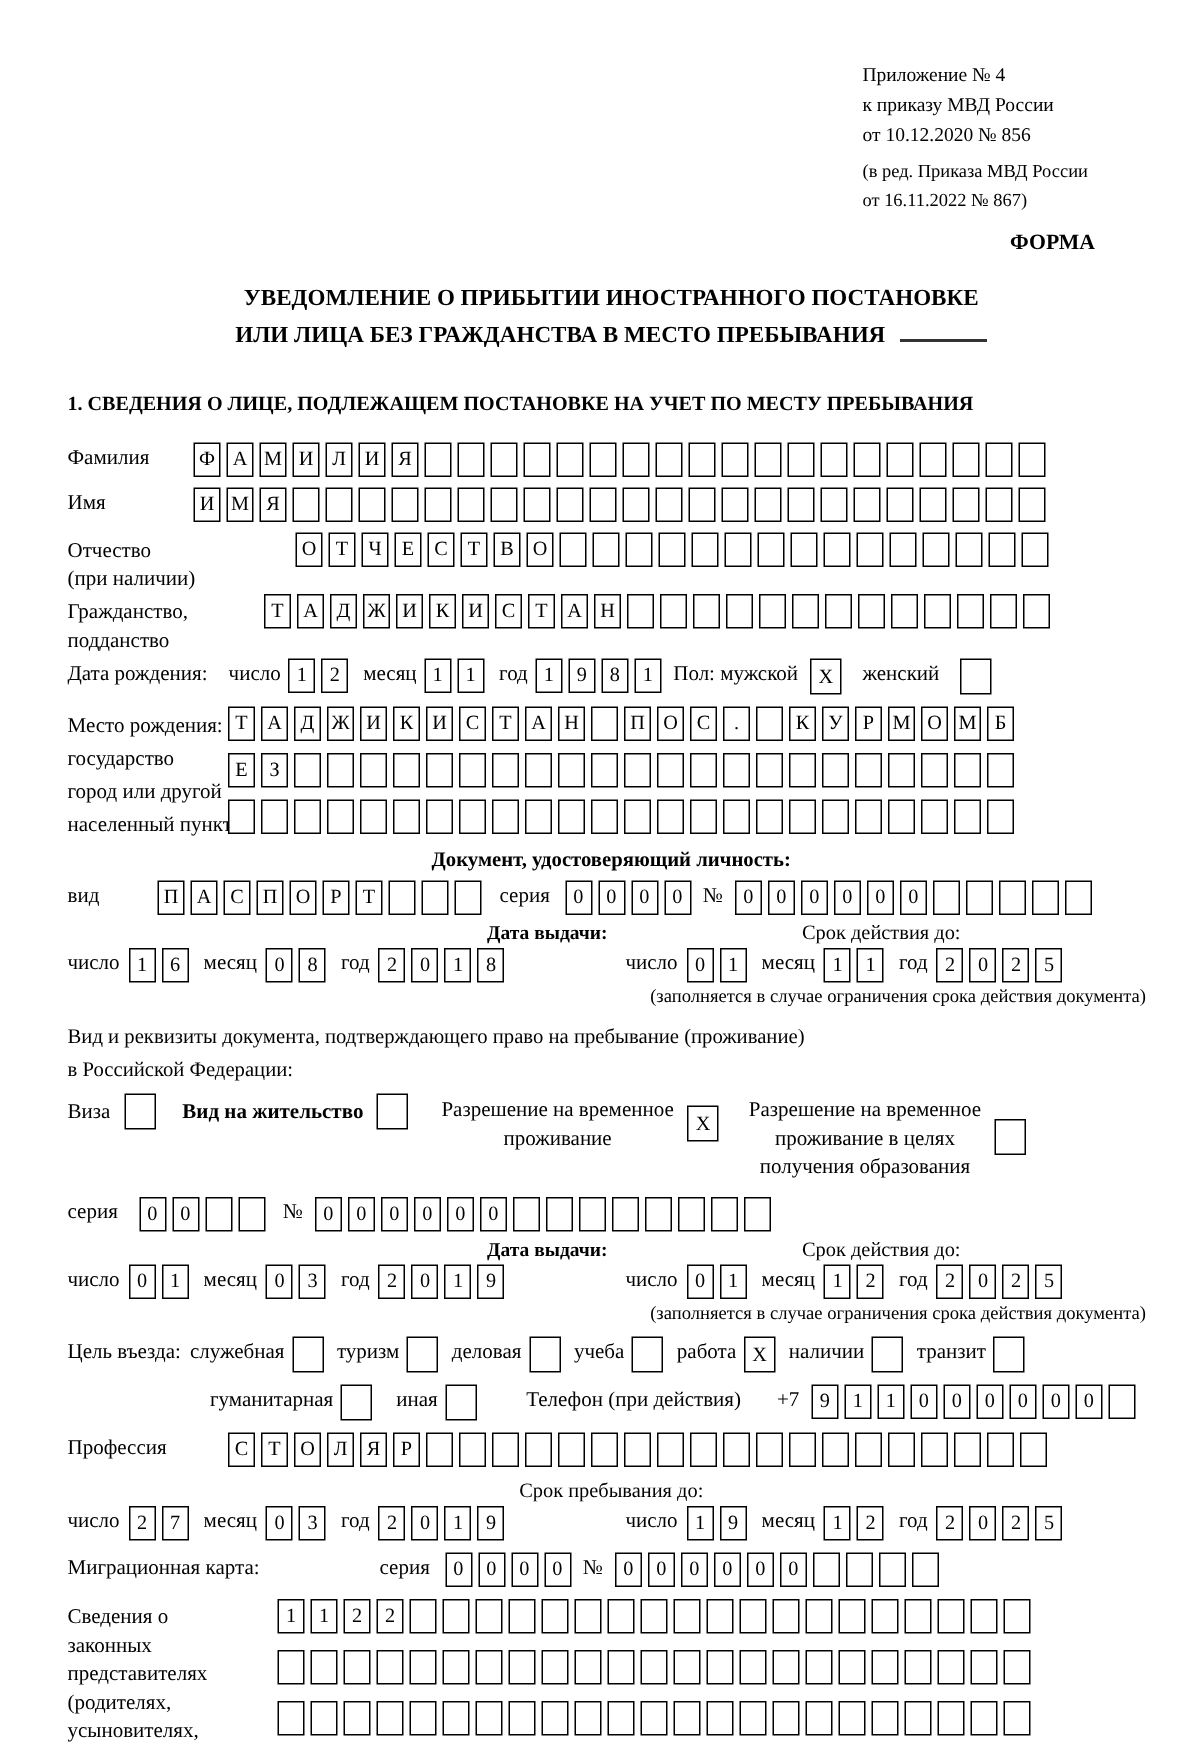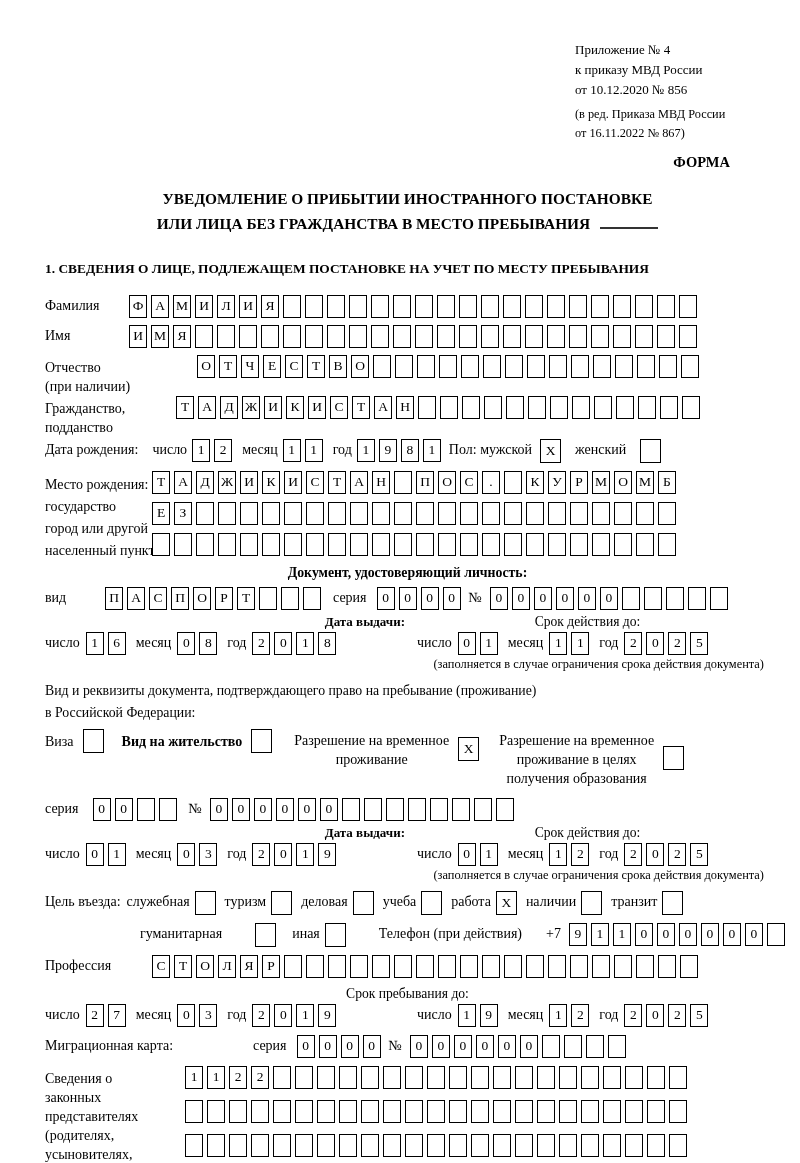"гуманитарная" div.citem { gap: 28px -> none }
